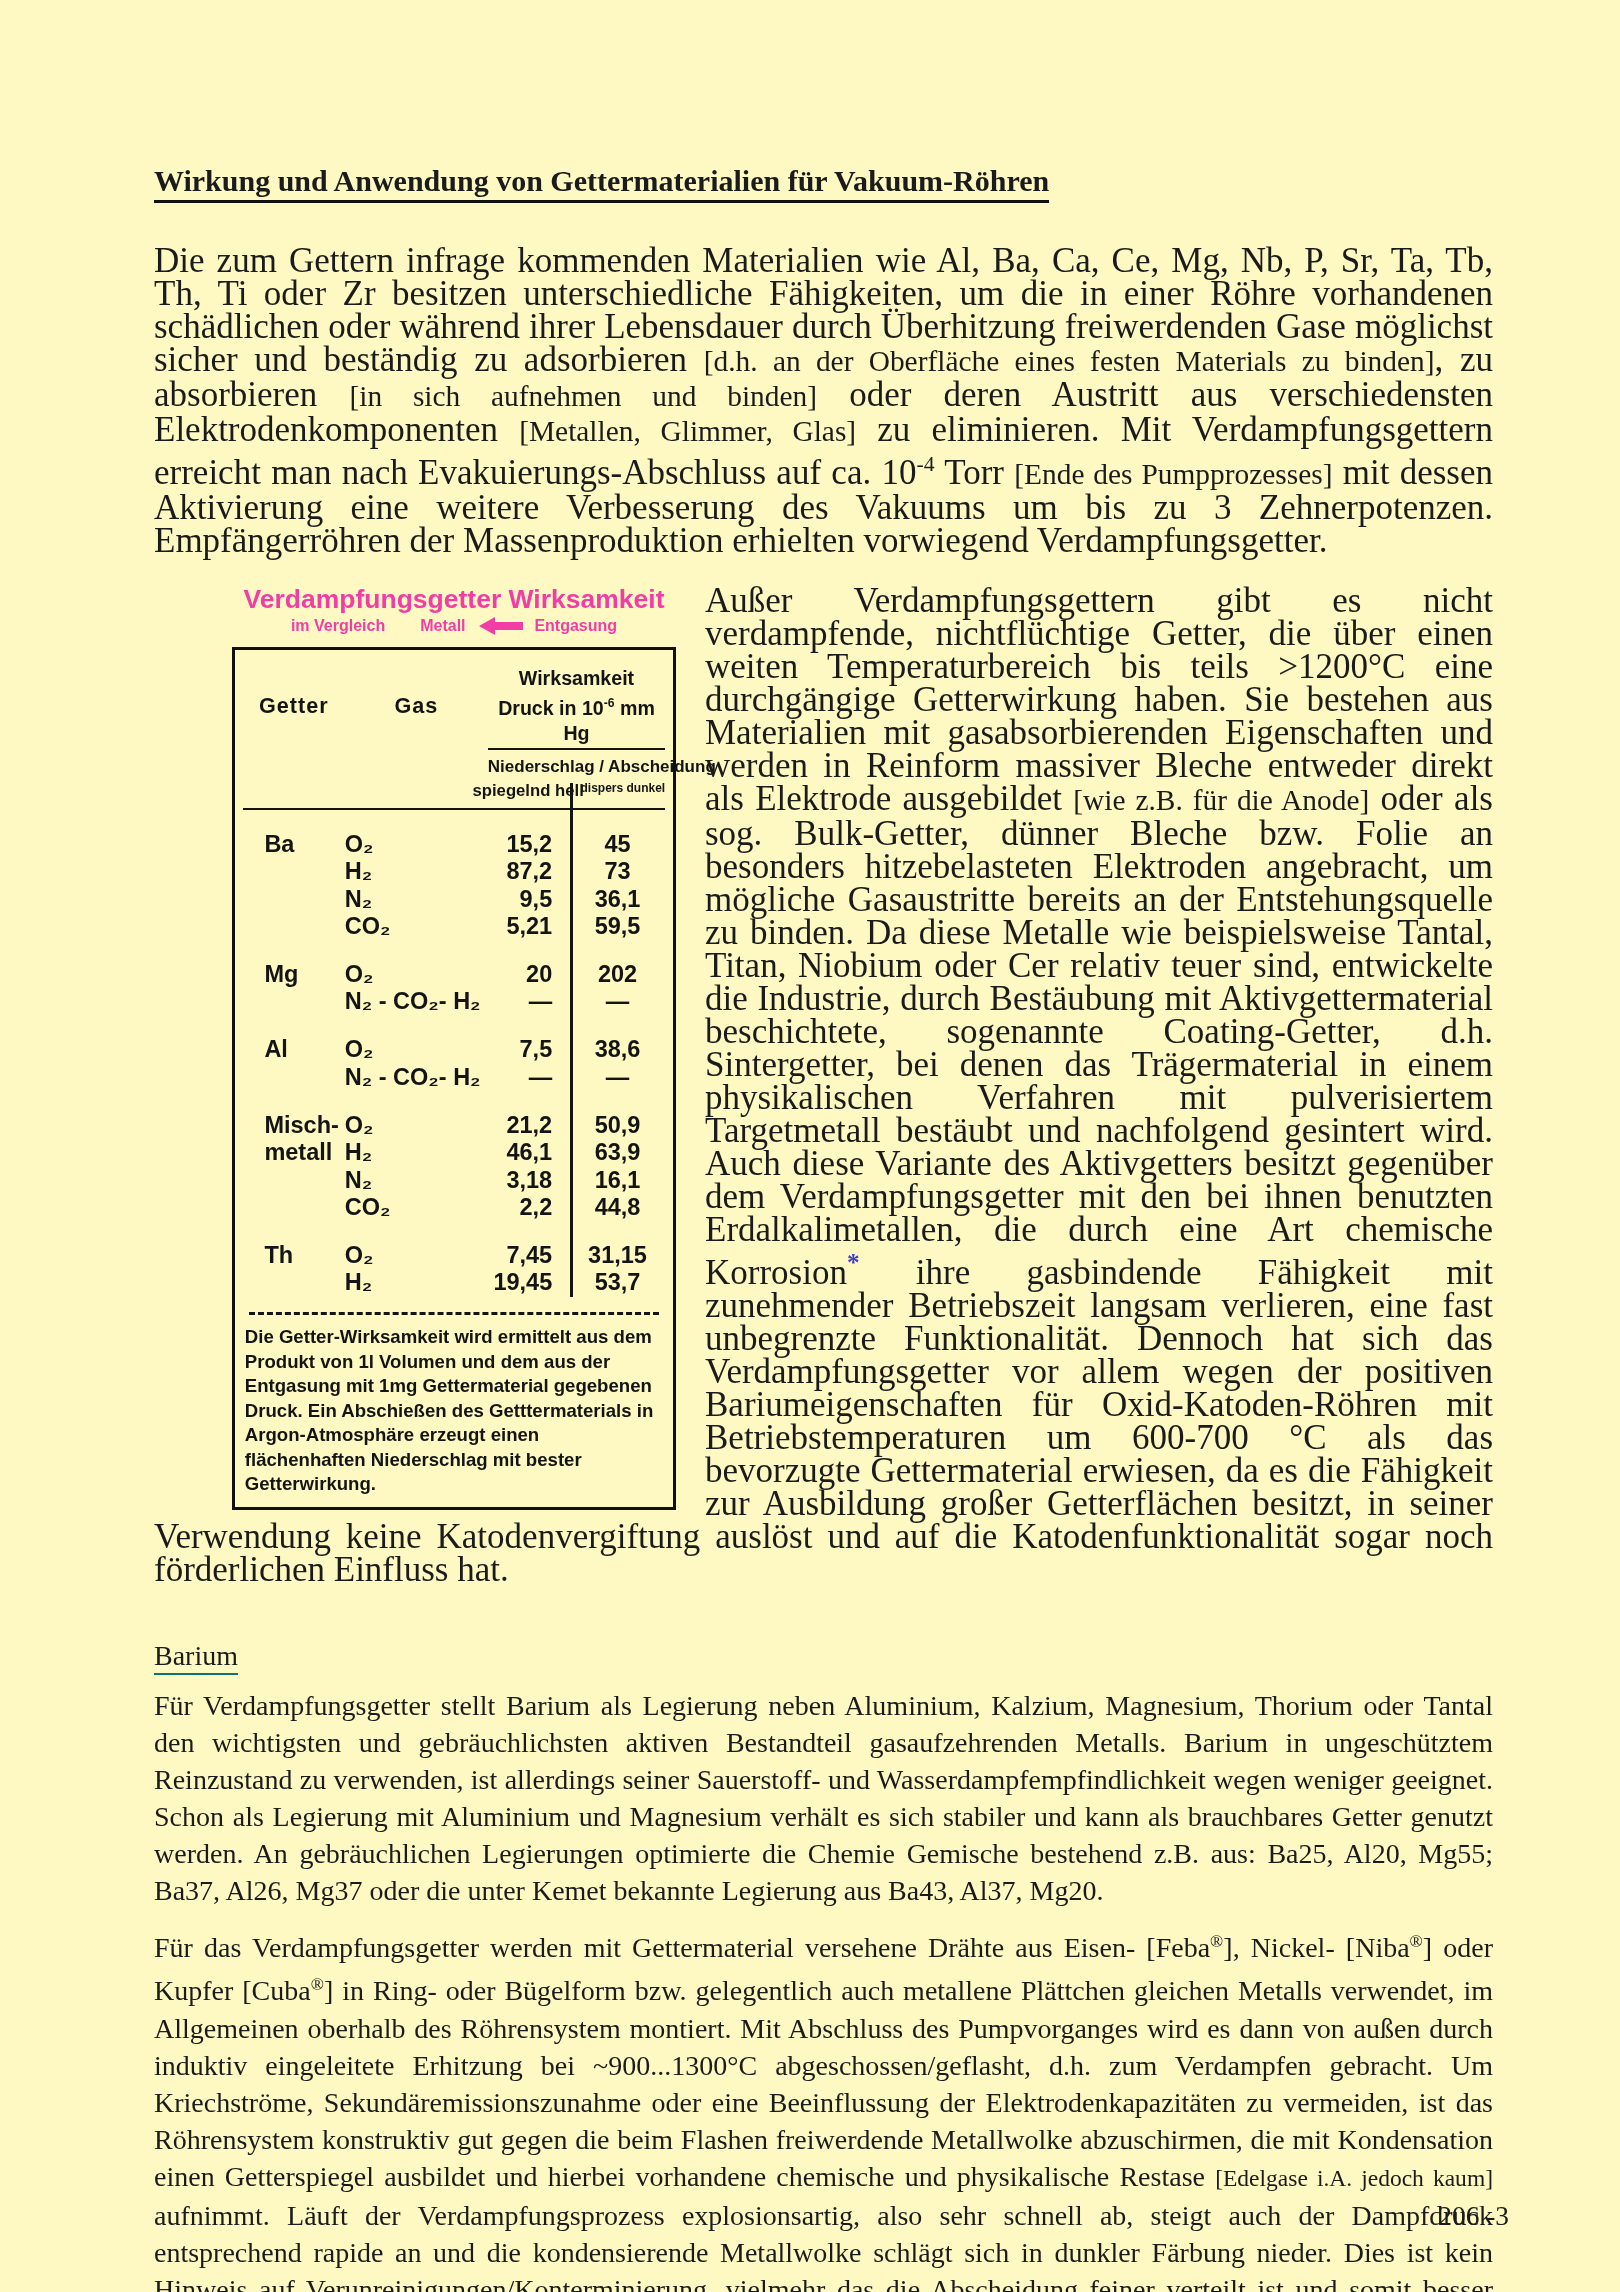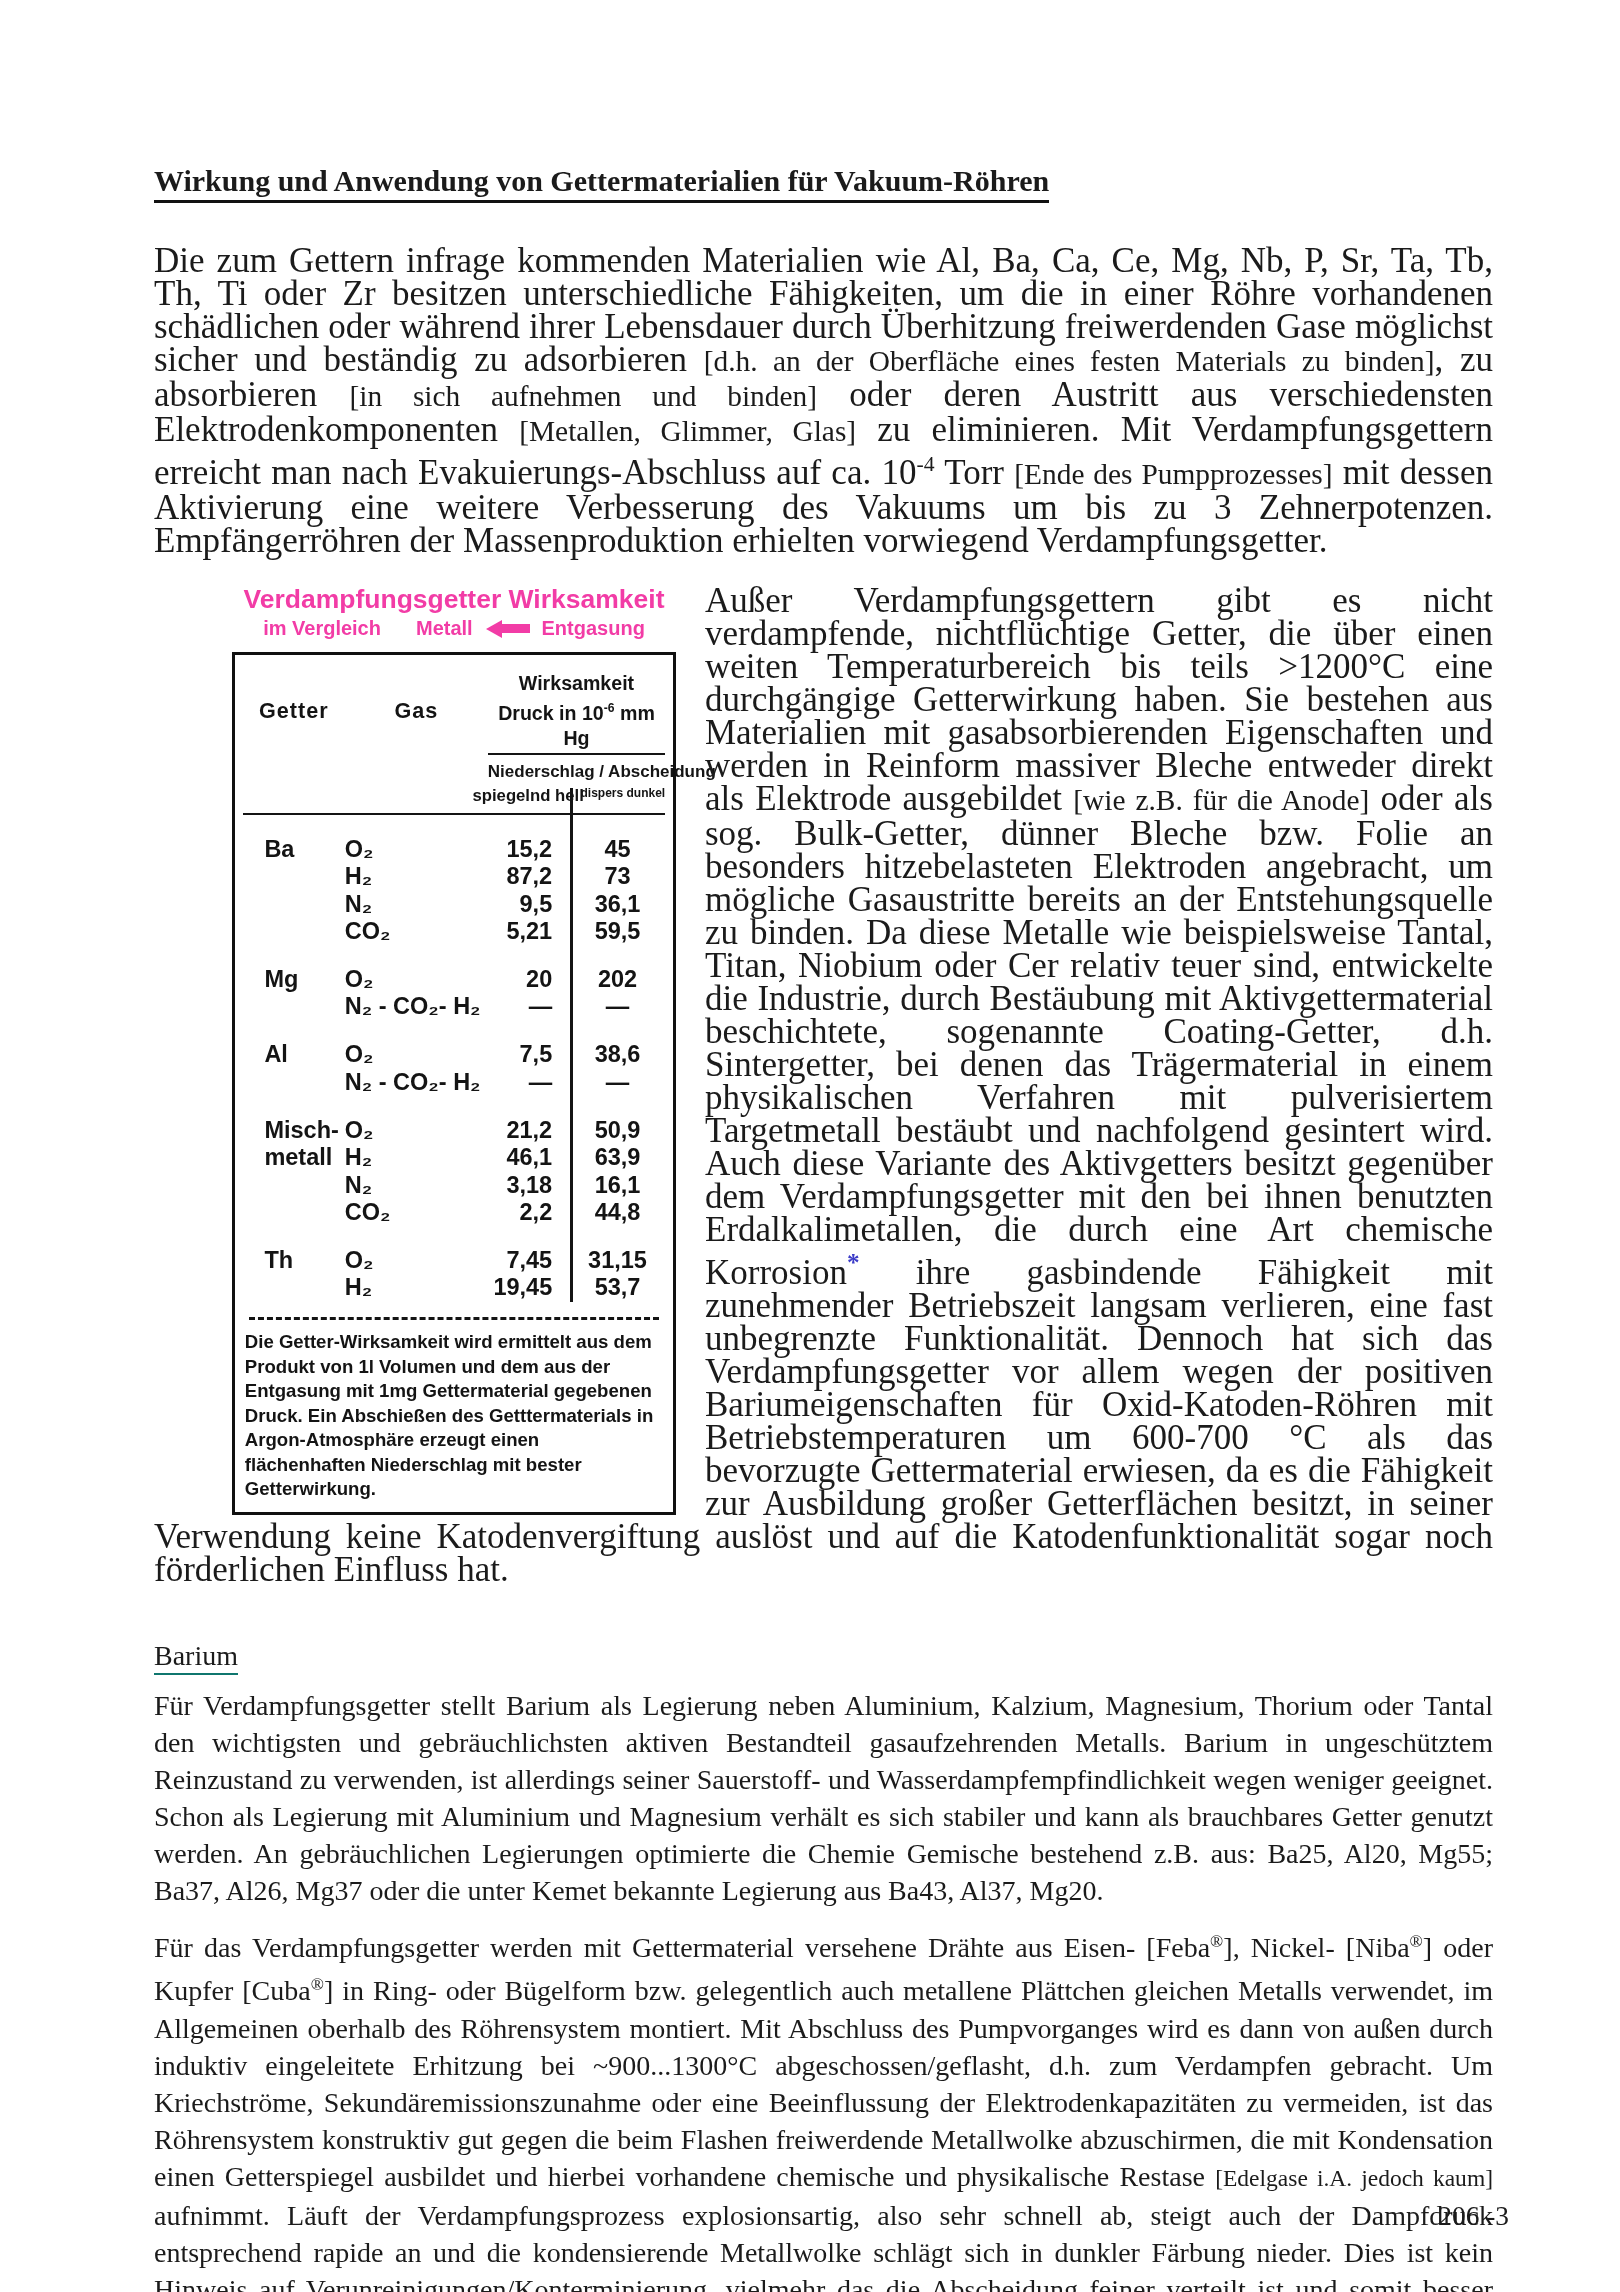"Wirkung und Anwendung von" .page { background: #ffffff -> #fef9c3 }
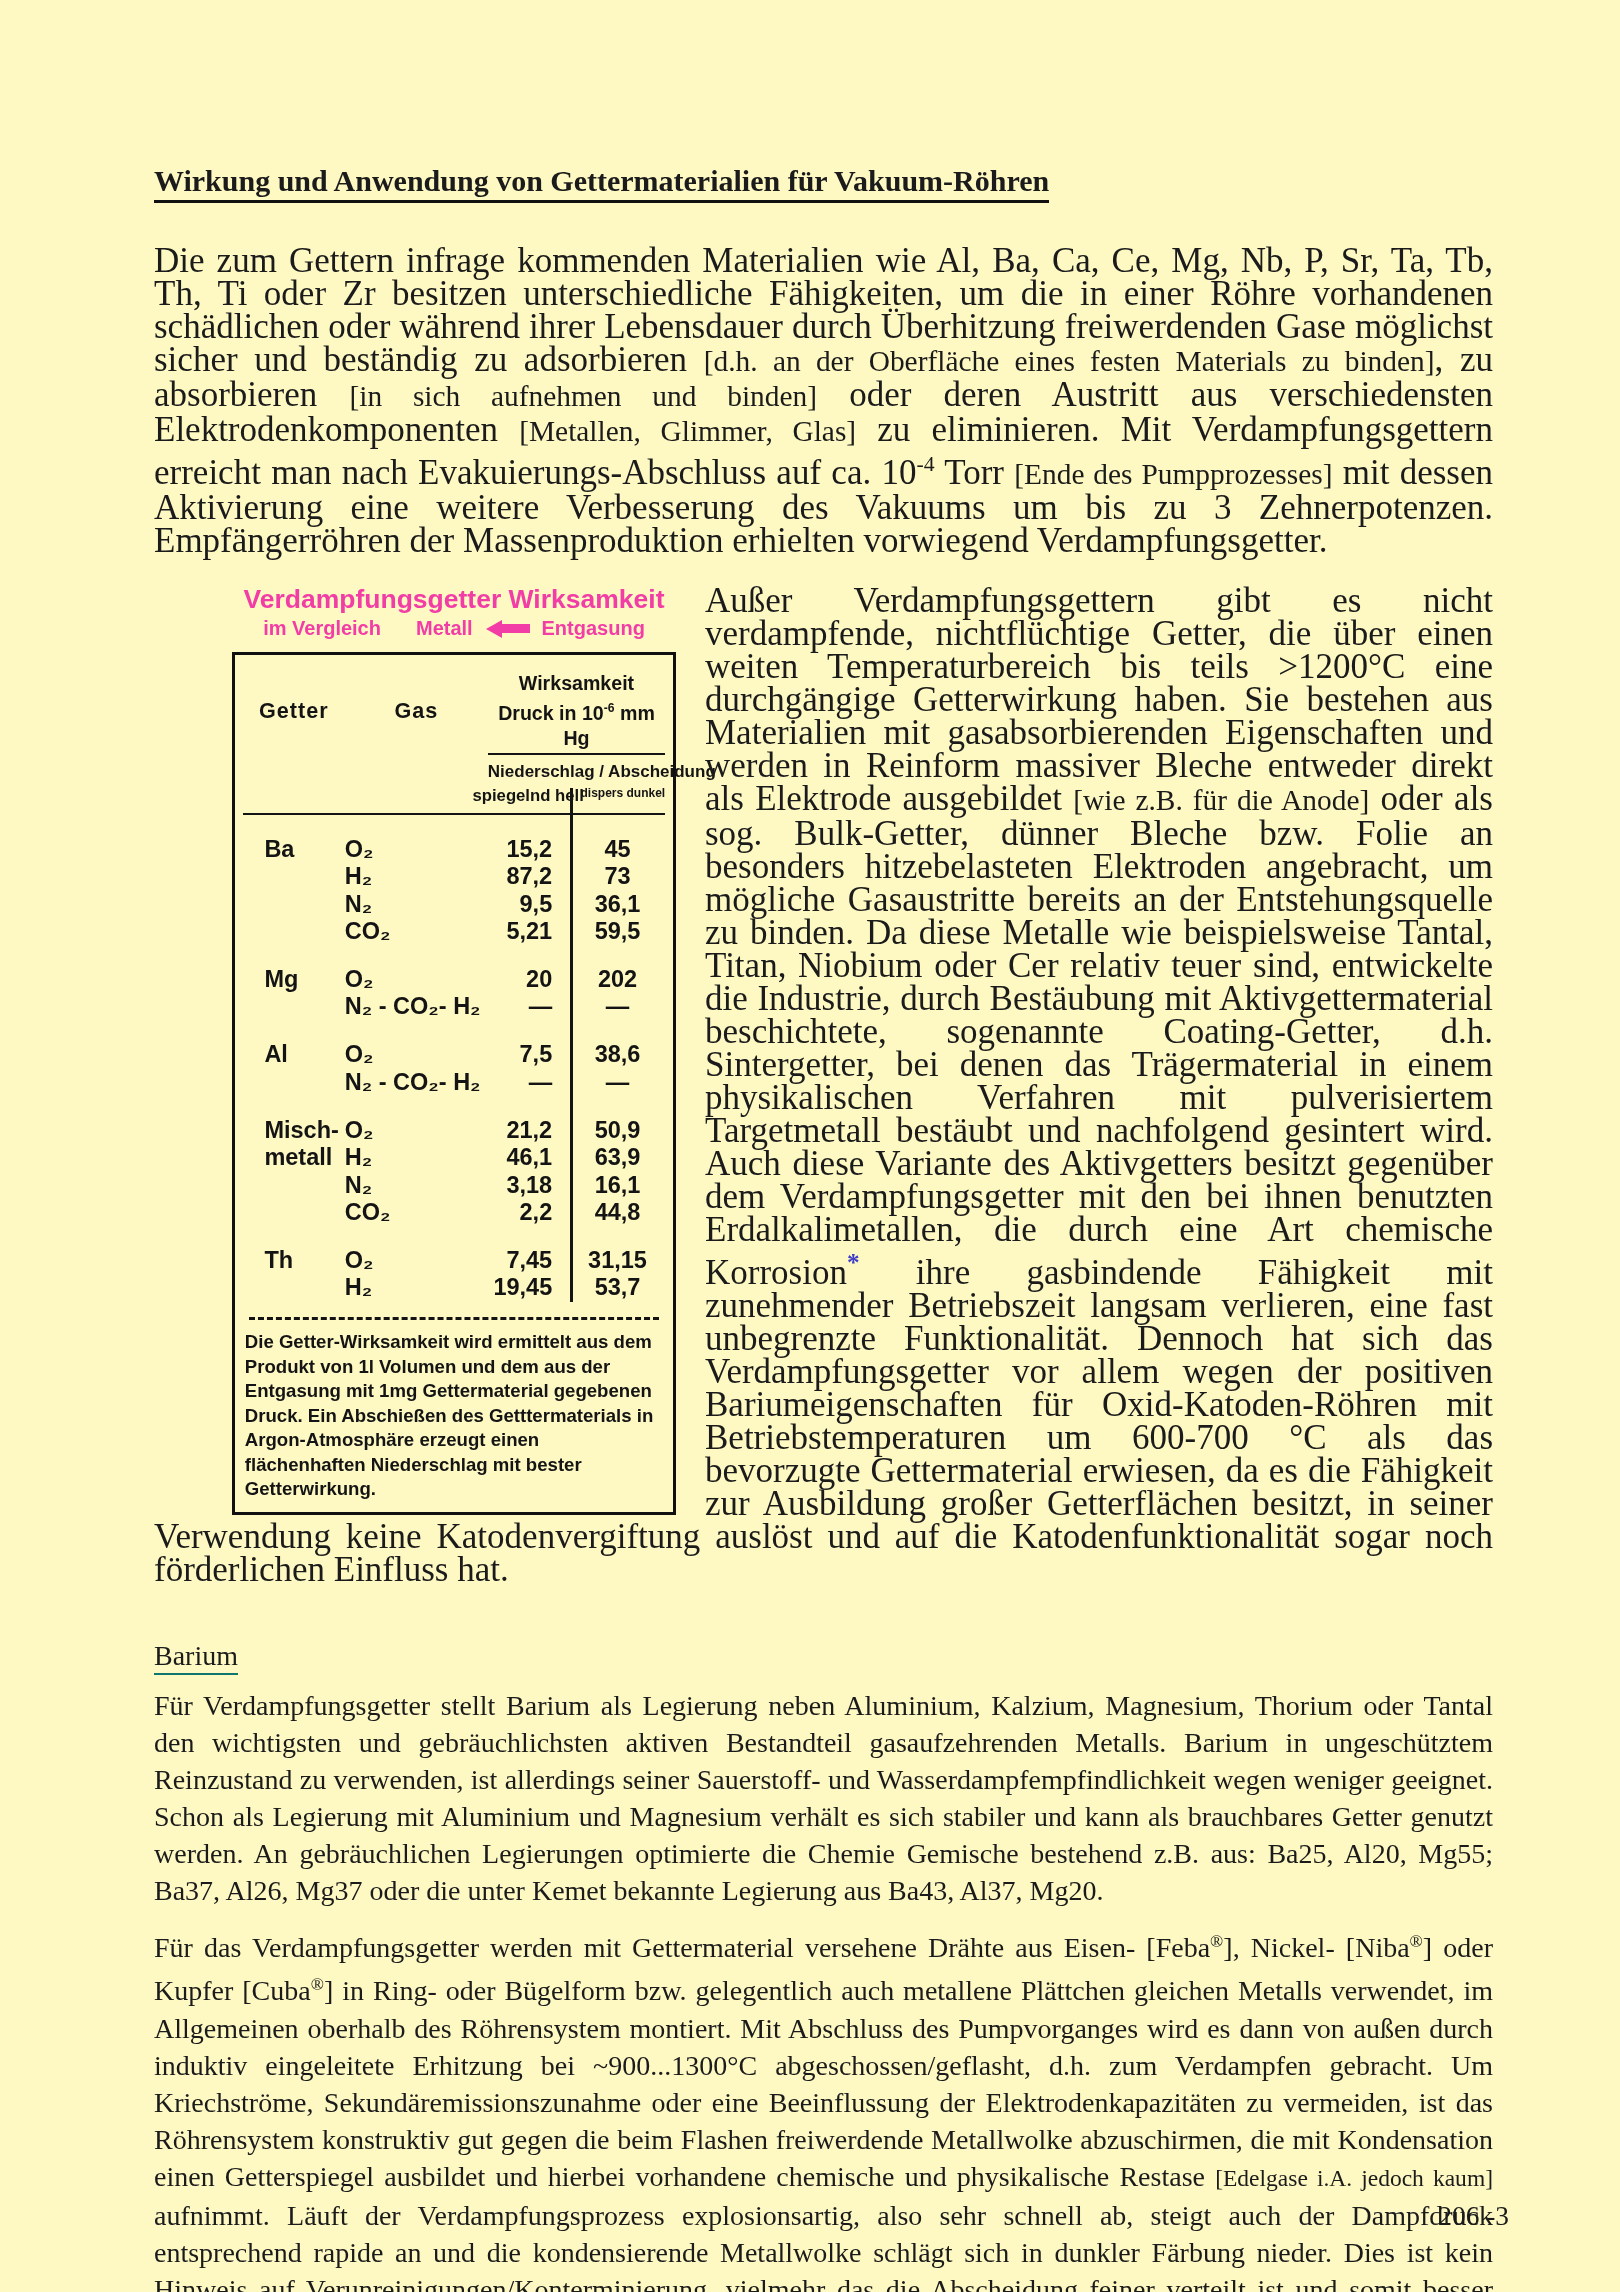"im Vergleich" .fig-sub { font-size: 20px -> 16px }
